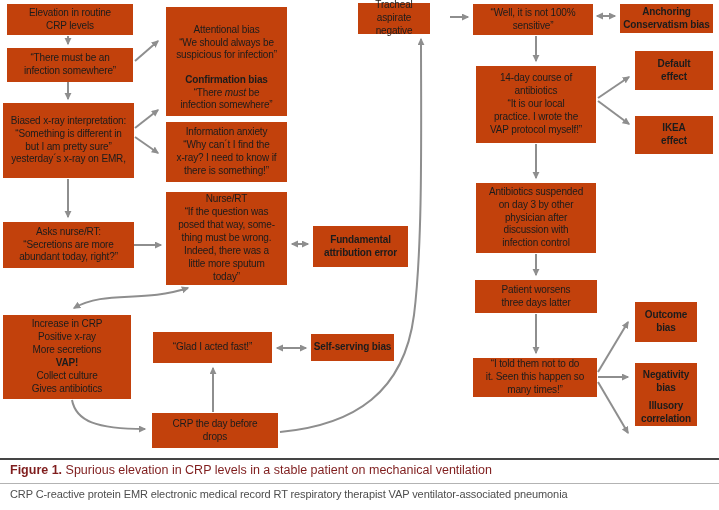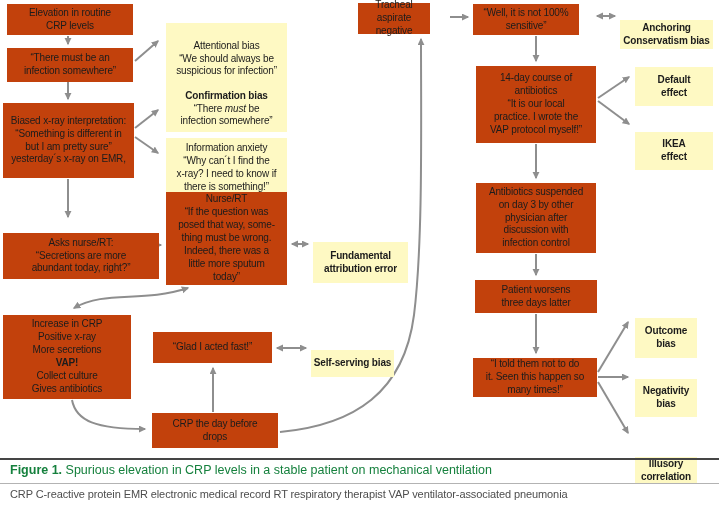"“Well, it is not 100%" div.box { width: 106px -> 120px }
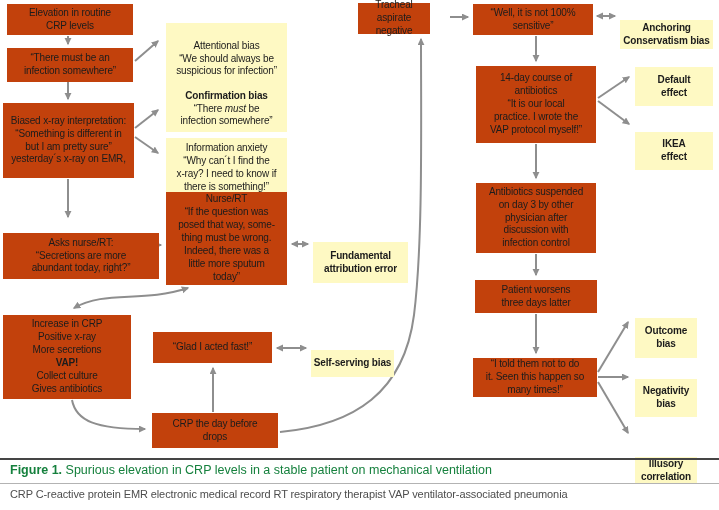"Anchoring" .light { background: #fef9c3 -> #c2410c; margin-top: 16px -> none }
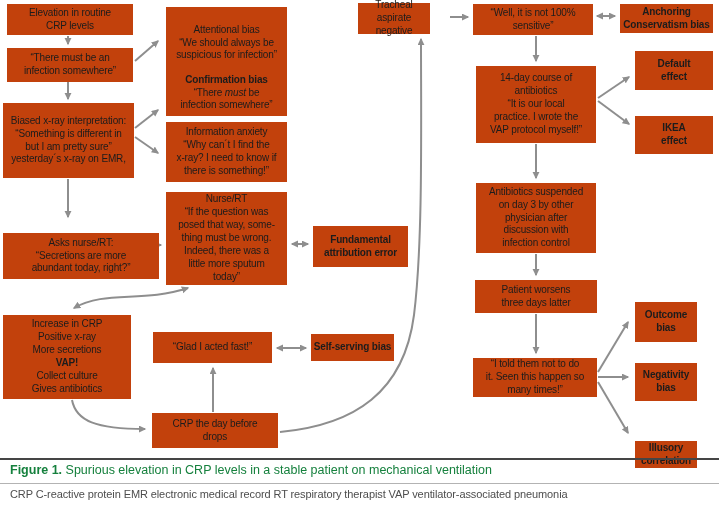"Asks nurse/RT:" div.box { top: 233px -> 222px; width: 156px -> 131px }
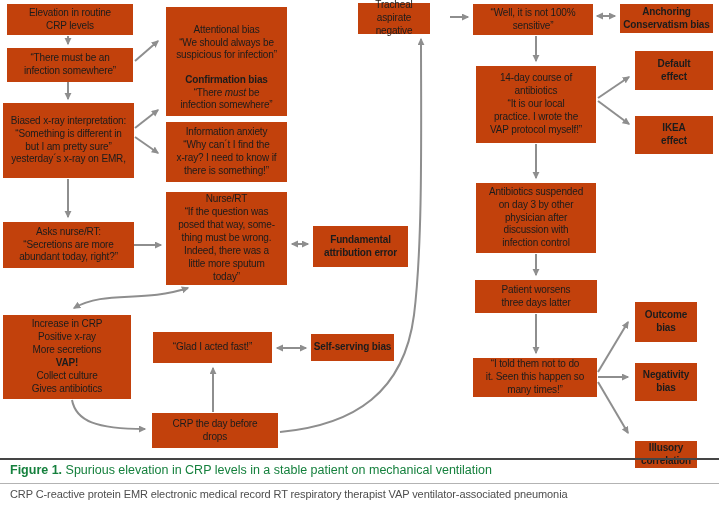"Illusory" div.box { top: 441px -> 399px }
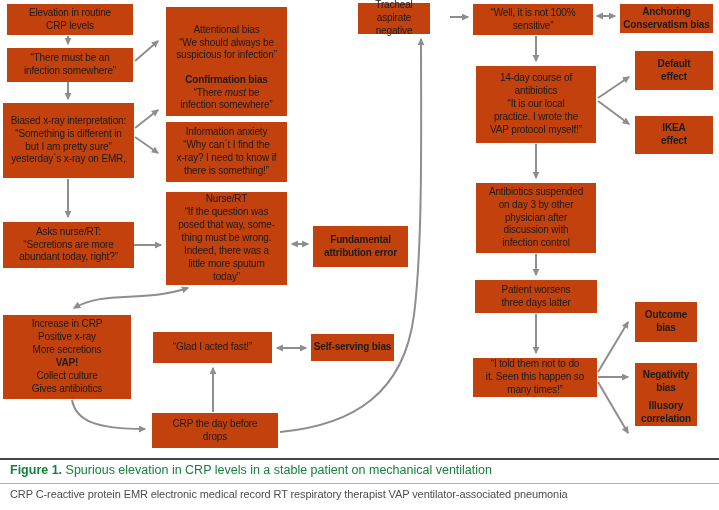"Figure 1. Spurious elevation in" .caption { color: #15803d -> #7f1d1d }
